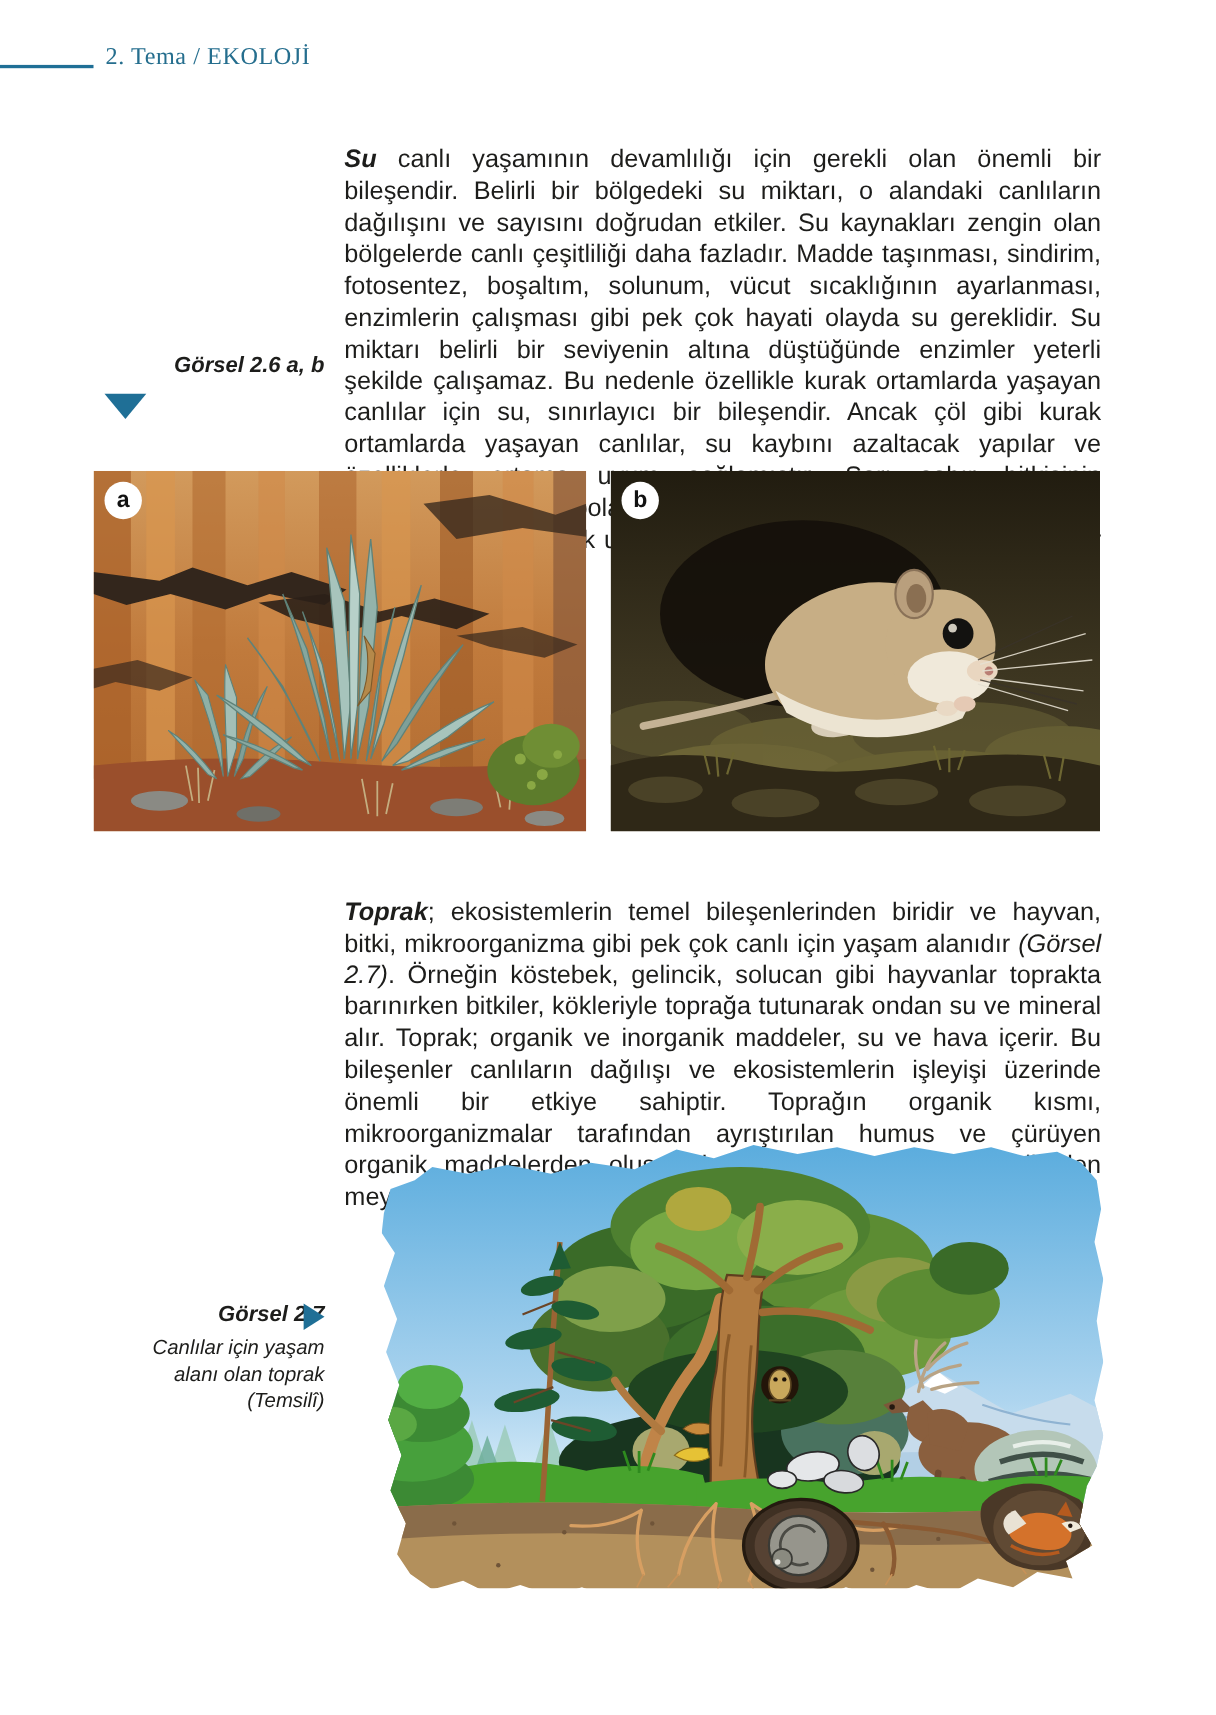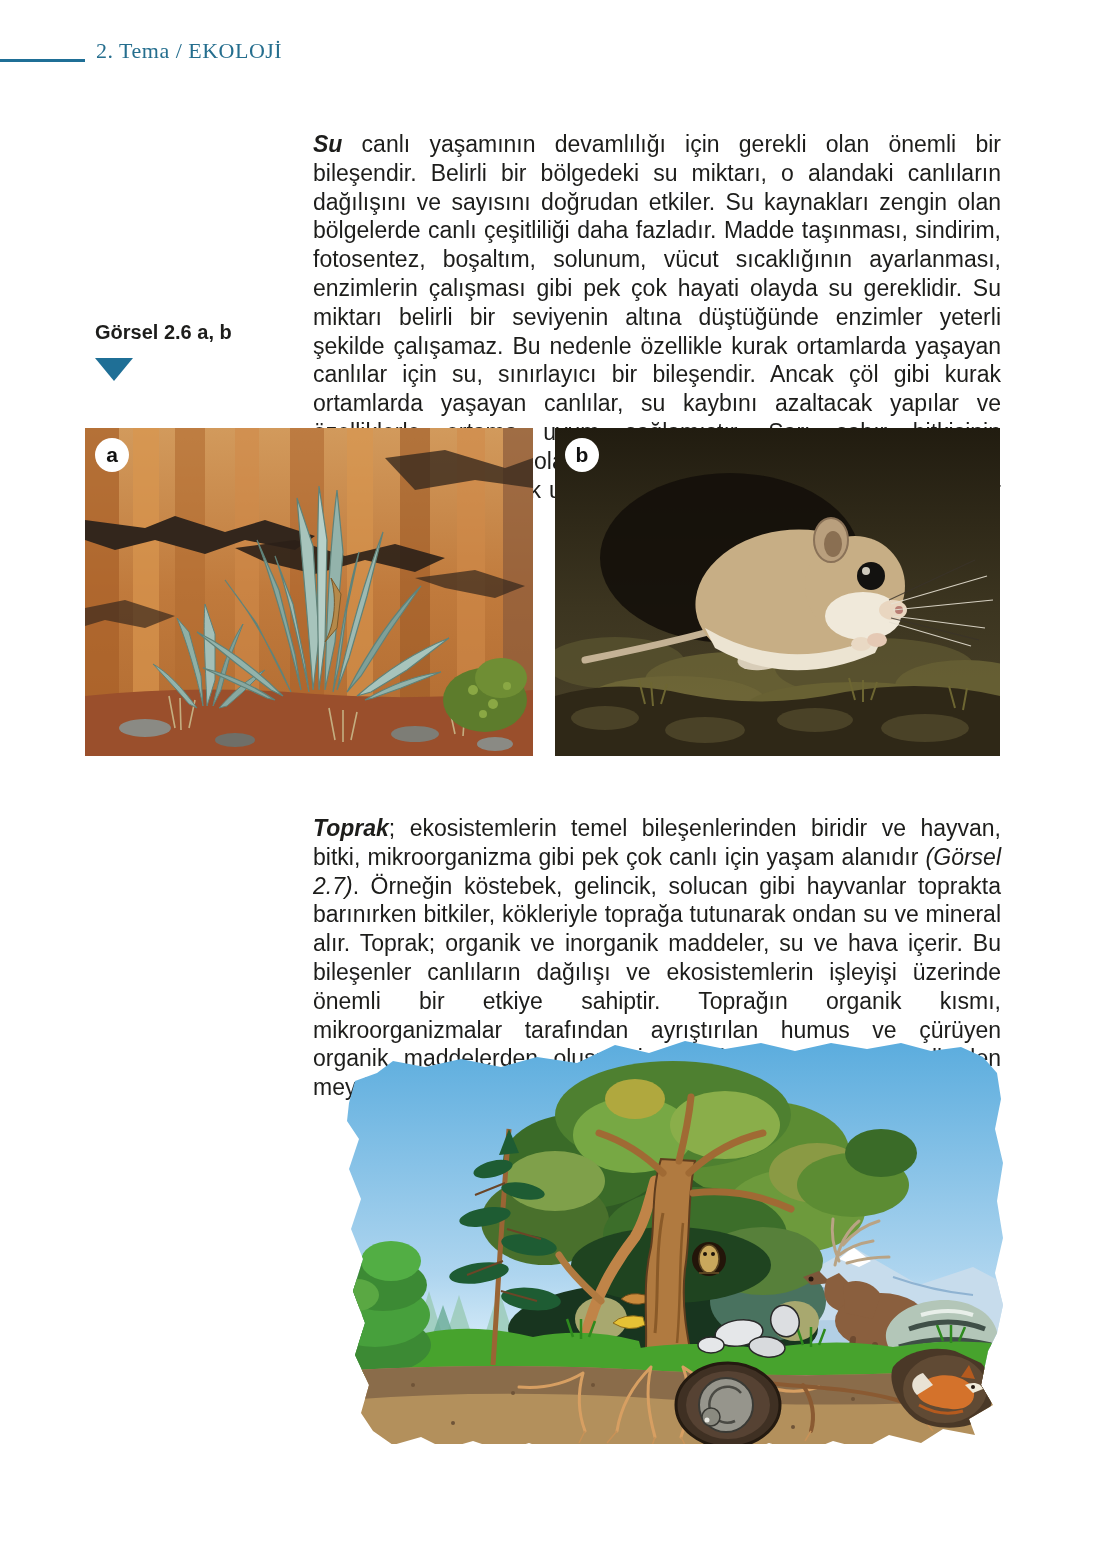"Görsel 2.6 a, b" .caption { font-style: none -> italic; text-align: none -> right }
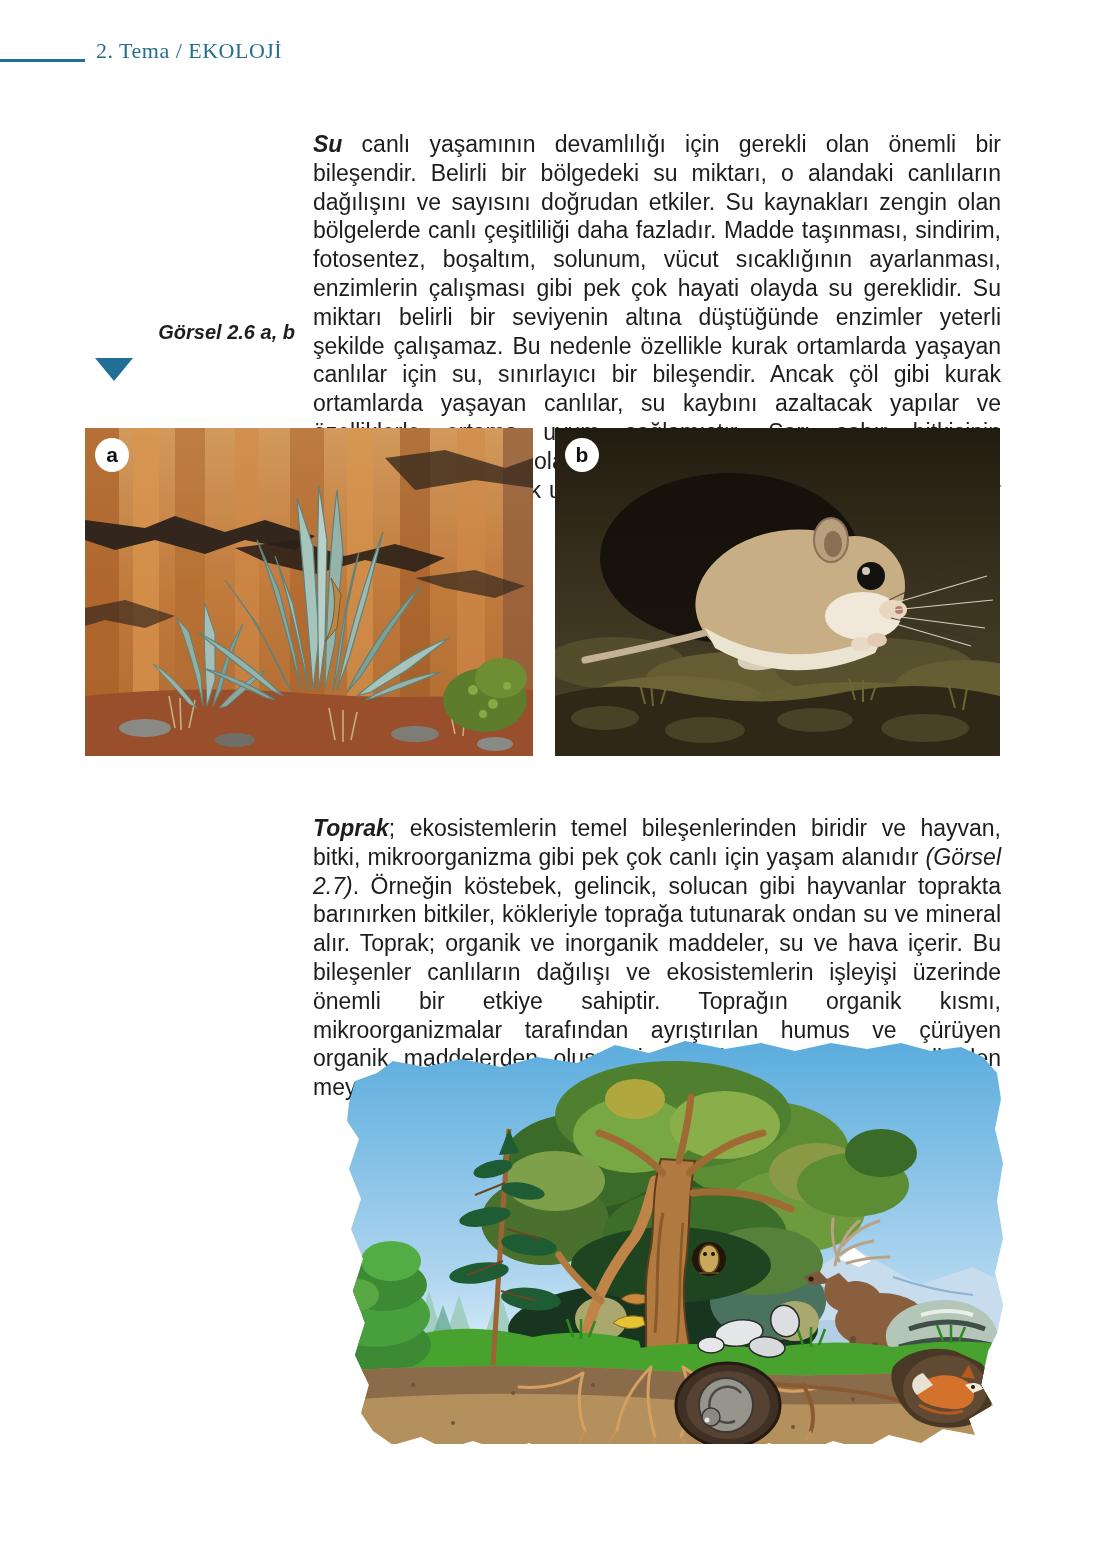"Görsel 2.7" aside.caption { html: none -> <aside> <div> <div>Görsel 2.7</div> <div></div> </div> <div>Canlılar için yaşam alanı olan toprak (Temsilî)</div> </aside> }
